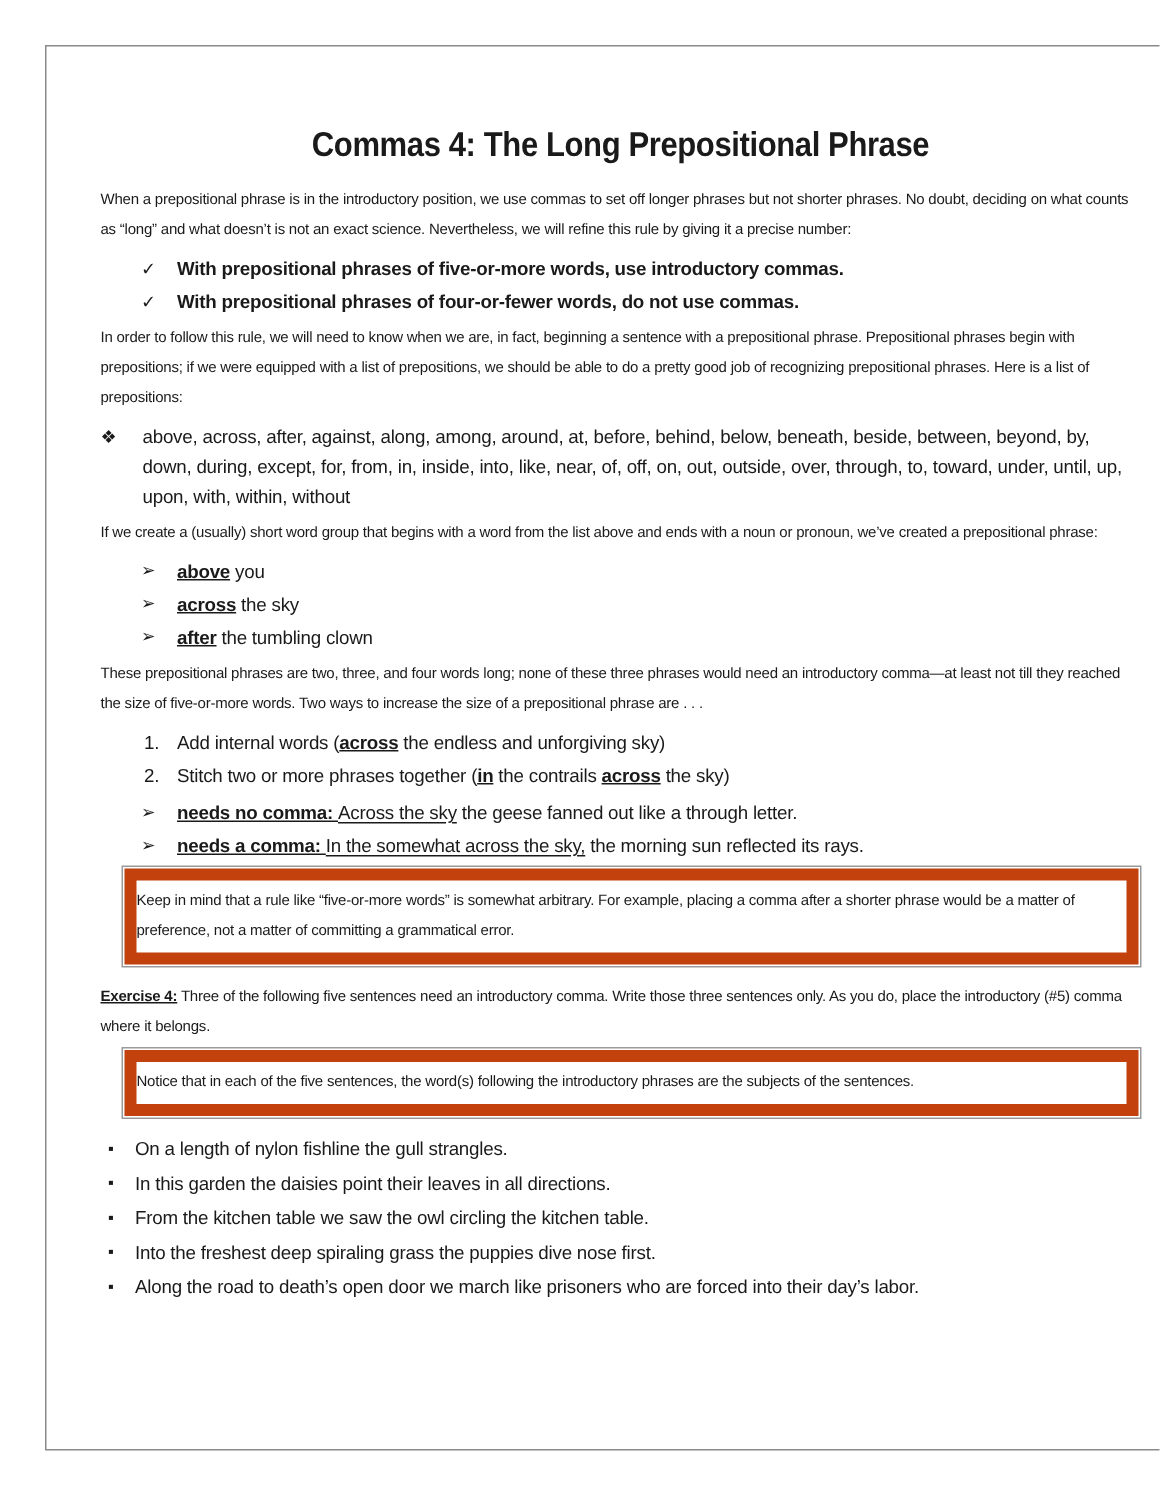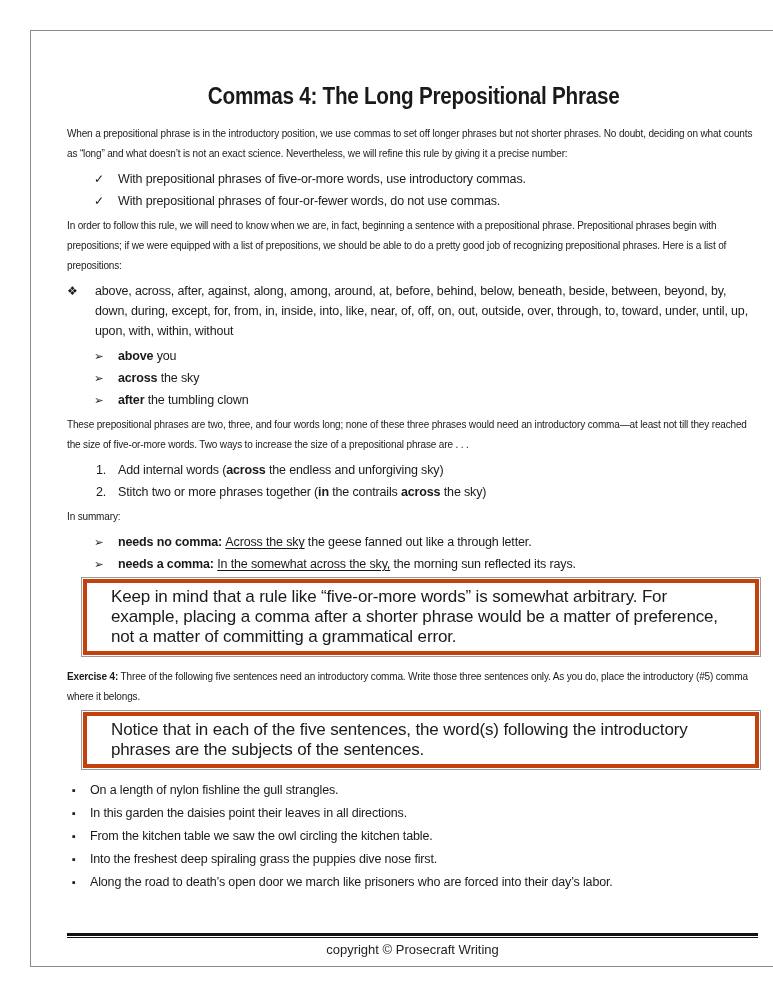"With prepositional phrases of" .check-row .li-text { font-weight: 400 -> 700 }
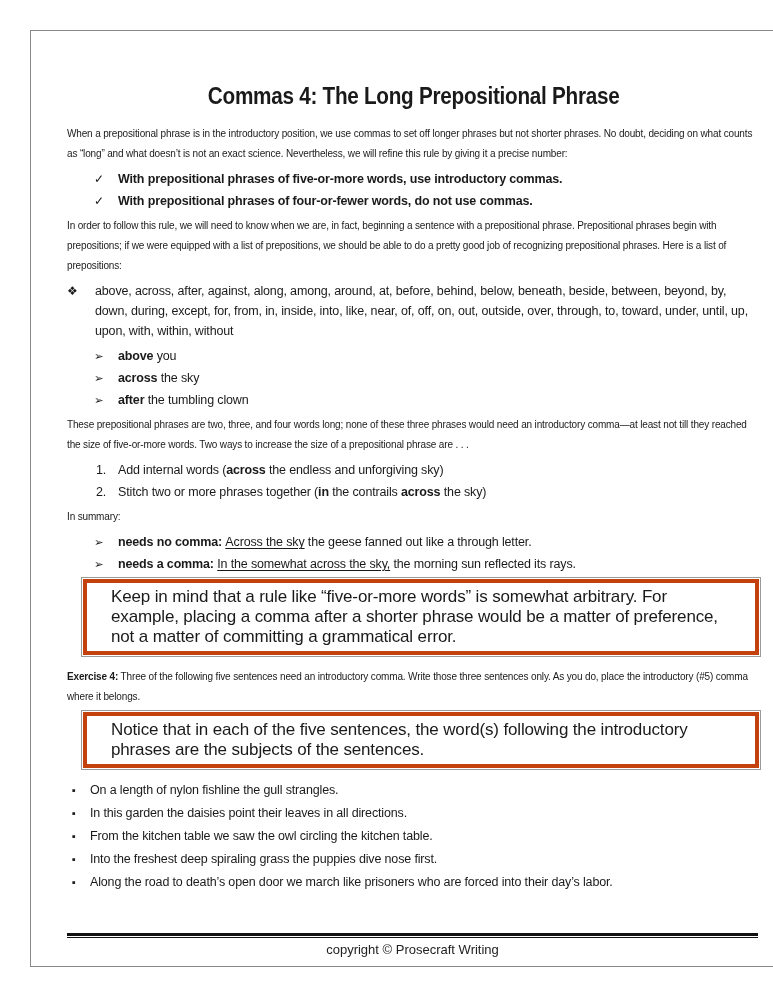"If we create a (usually)" p.p { html: none -> <p>If we create a (usually) short word group that begins with a word from the list above and ends with a noun or pronoun, we’ve created a prepositional phrase:</p> }
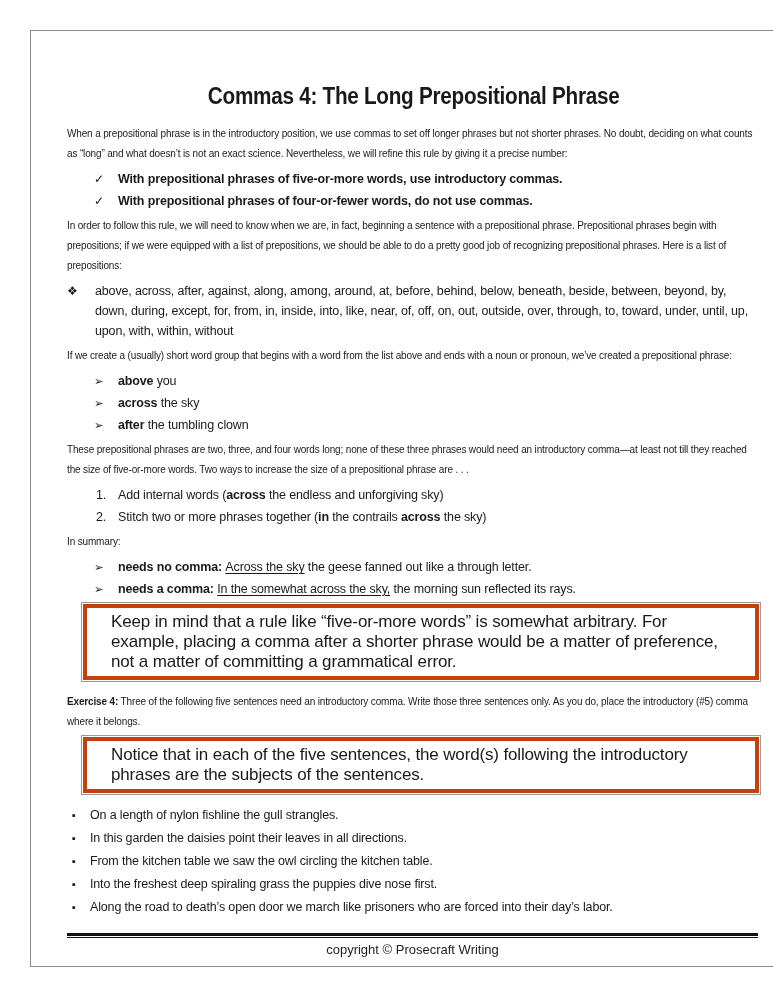"above" .b { text-decoration: none -> underline }
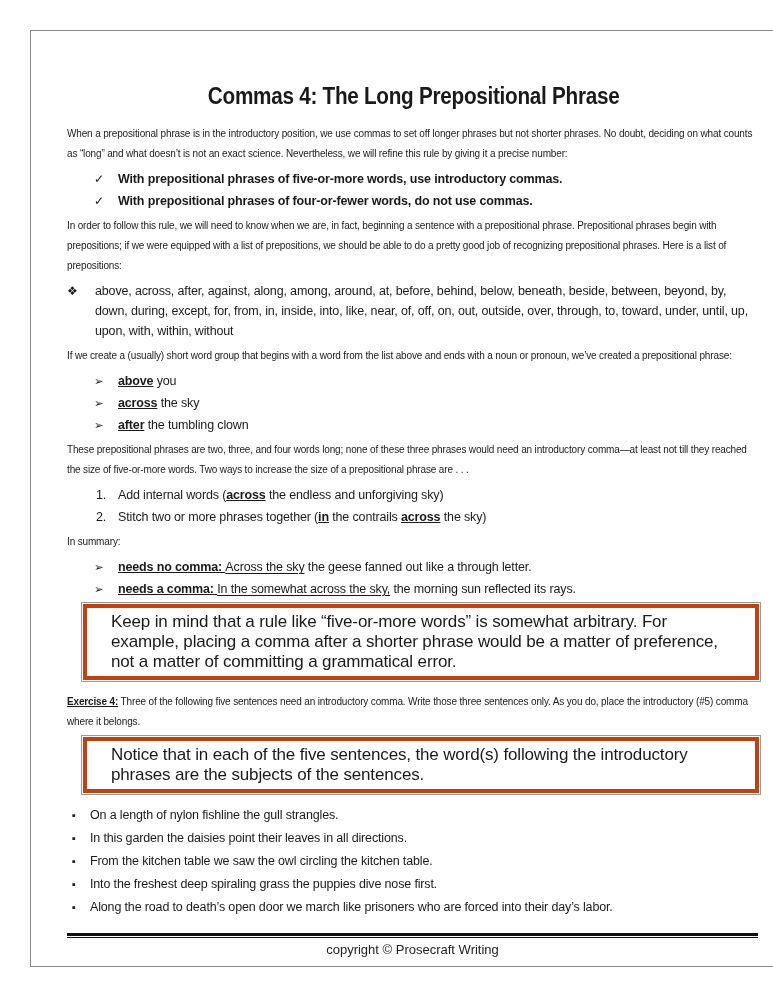"In summary:" p.p { html: <p>In summary:</p> -> none }
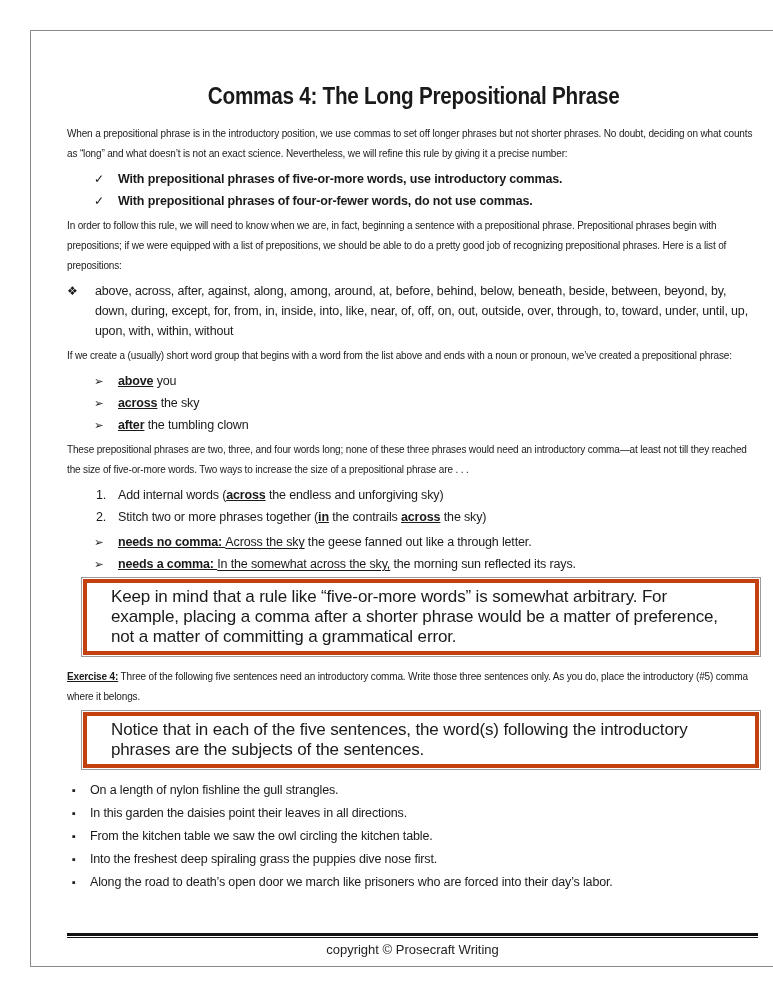"Keep in mind that a" .callout { border: 4px solid #c2410c -> 8px solid #c2410c; font-size: 17px -> 10px; padding: 4px 24px -> 4px 0 }
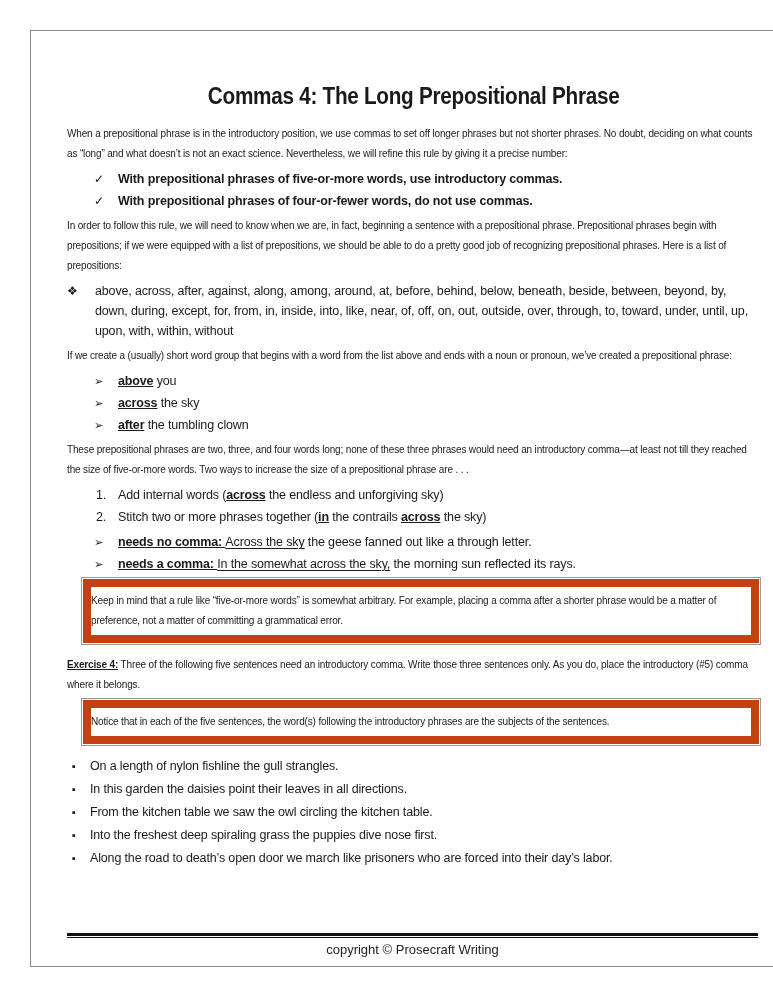"copyright © Prosecraft Writing" div.footer { html: <div> <div></div> <div>copyright © Prosecraft Writing</div> </div> -> none }
